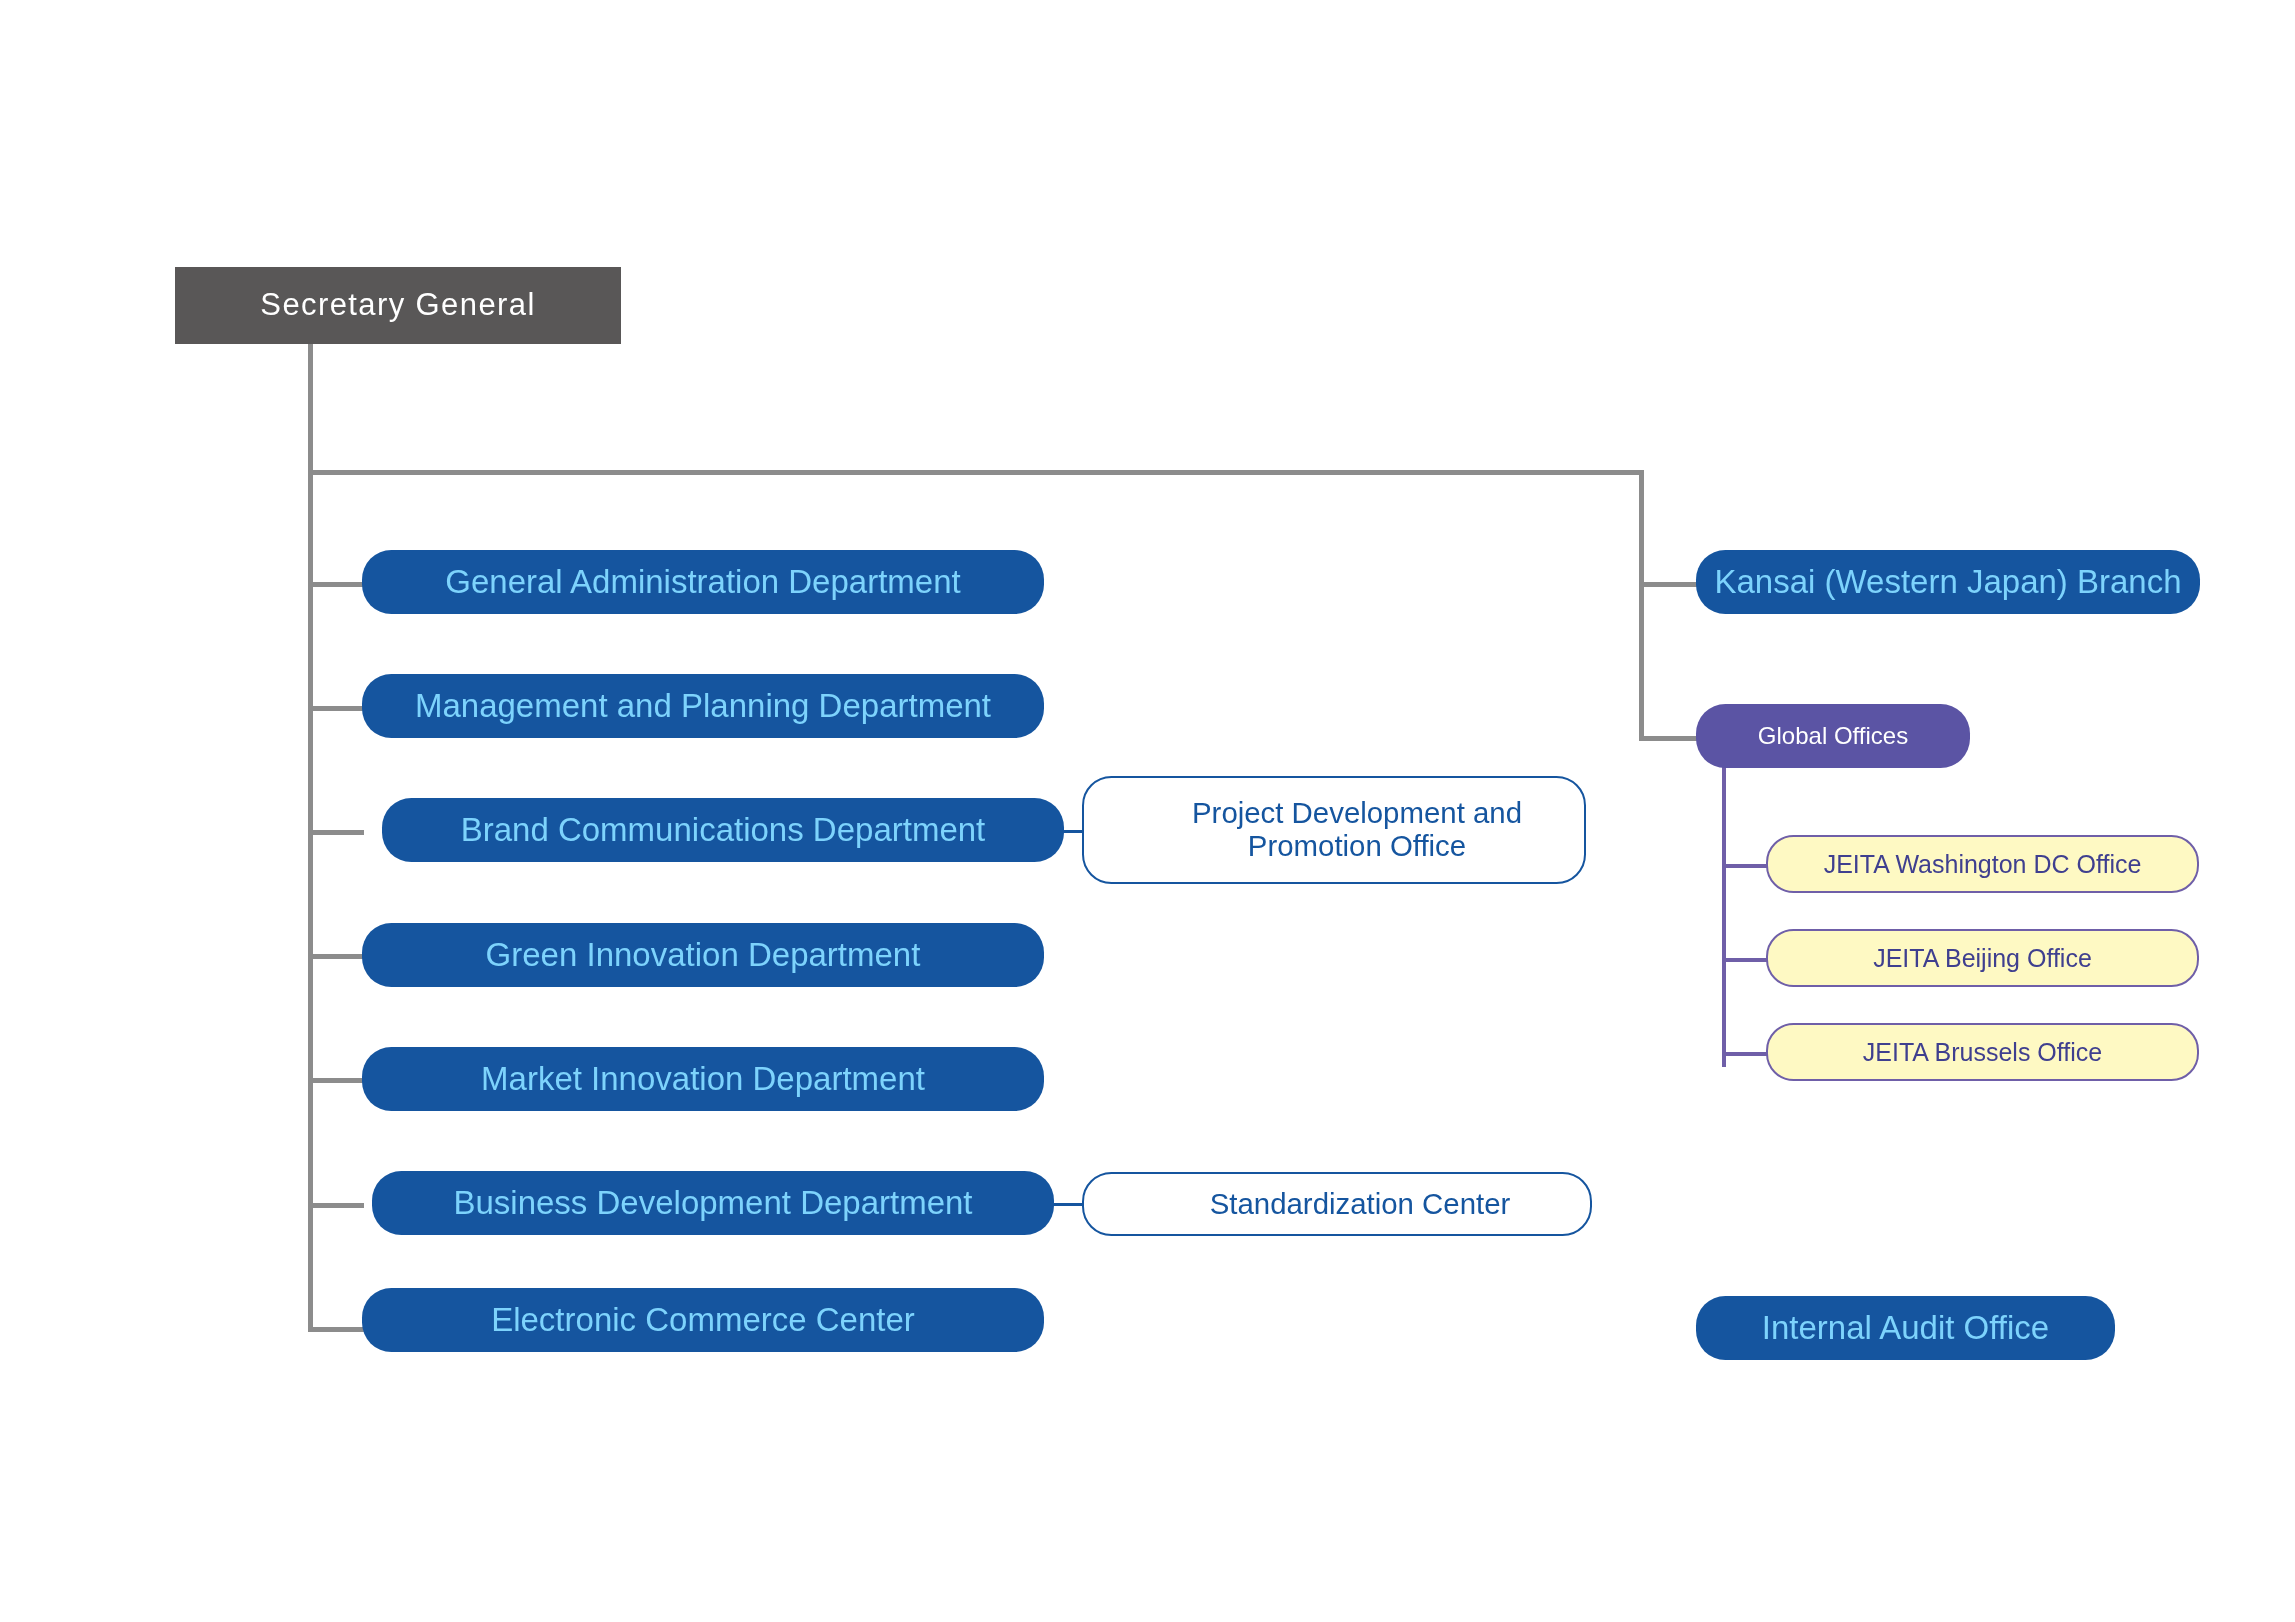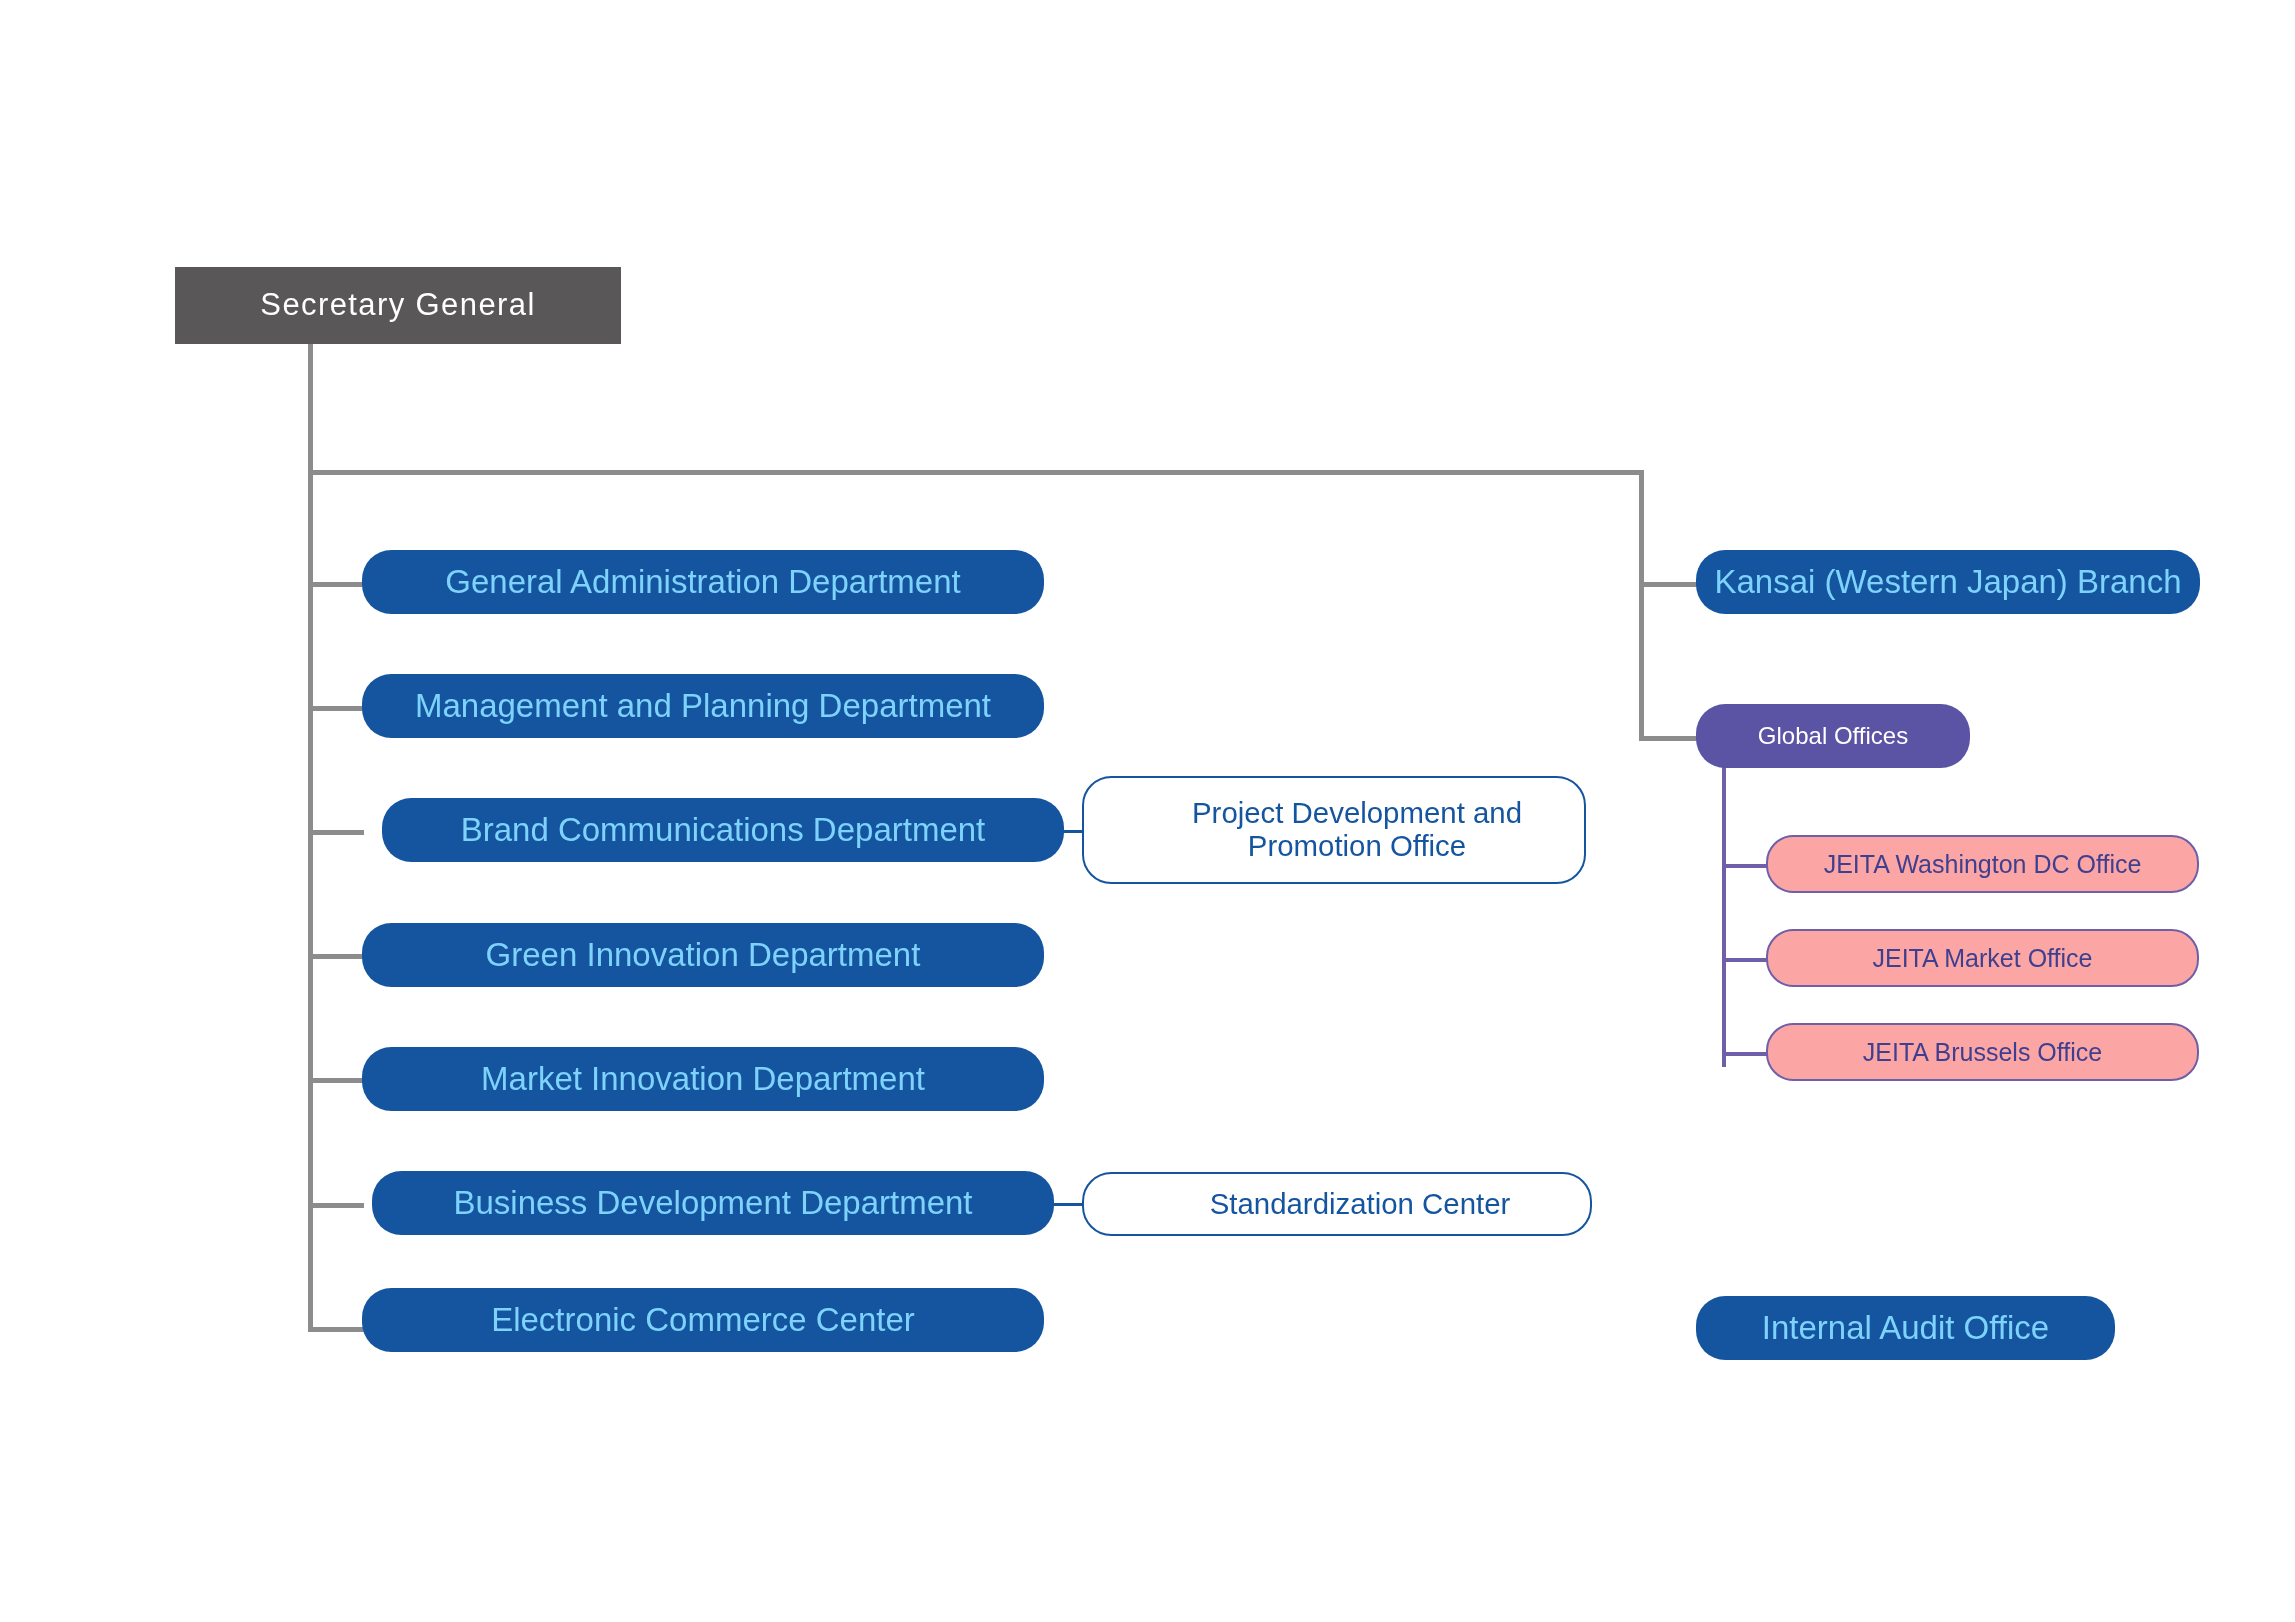"JEITA Washington DC Office" .node.purple-outline { background: #fca5a5 -> #fef9c3 }
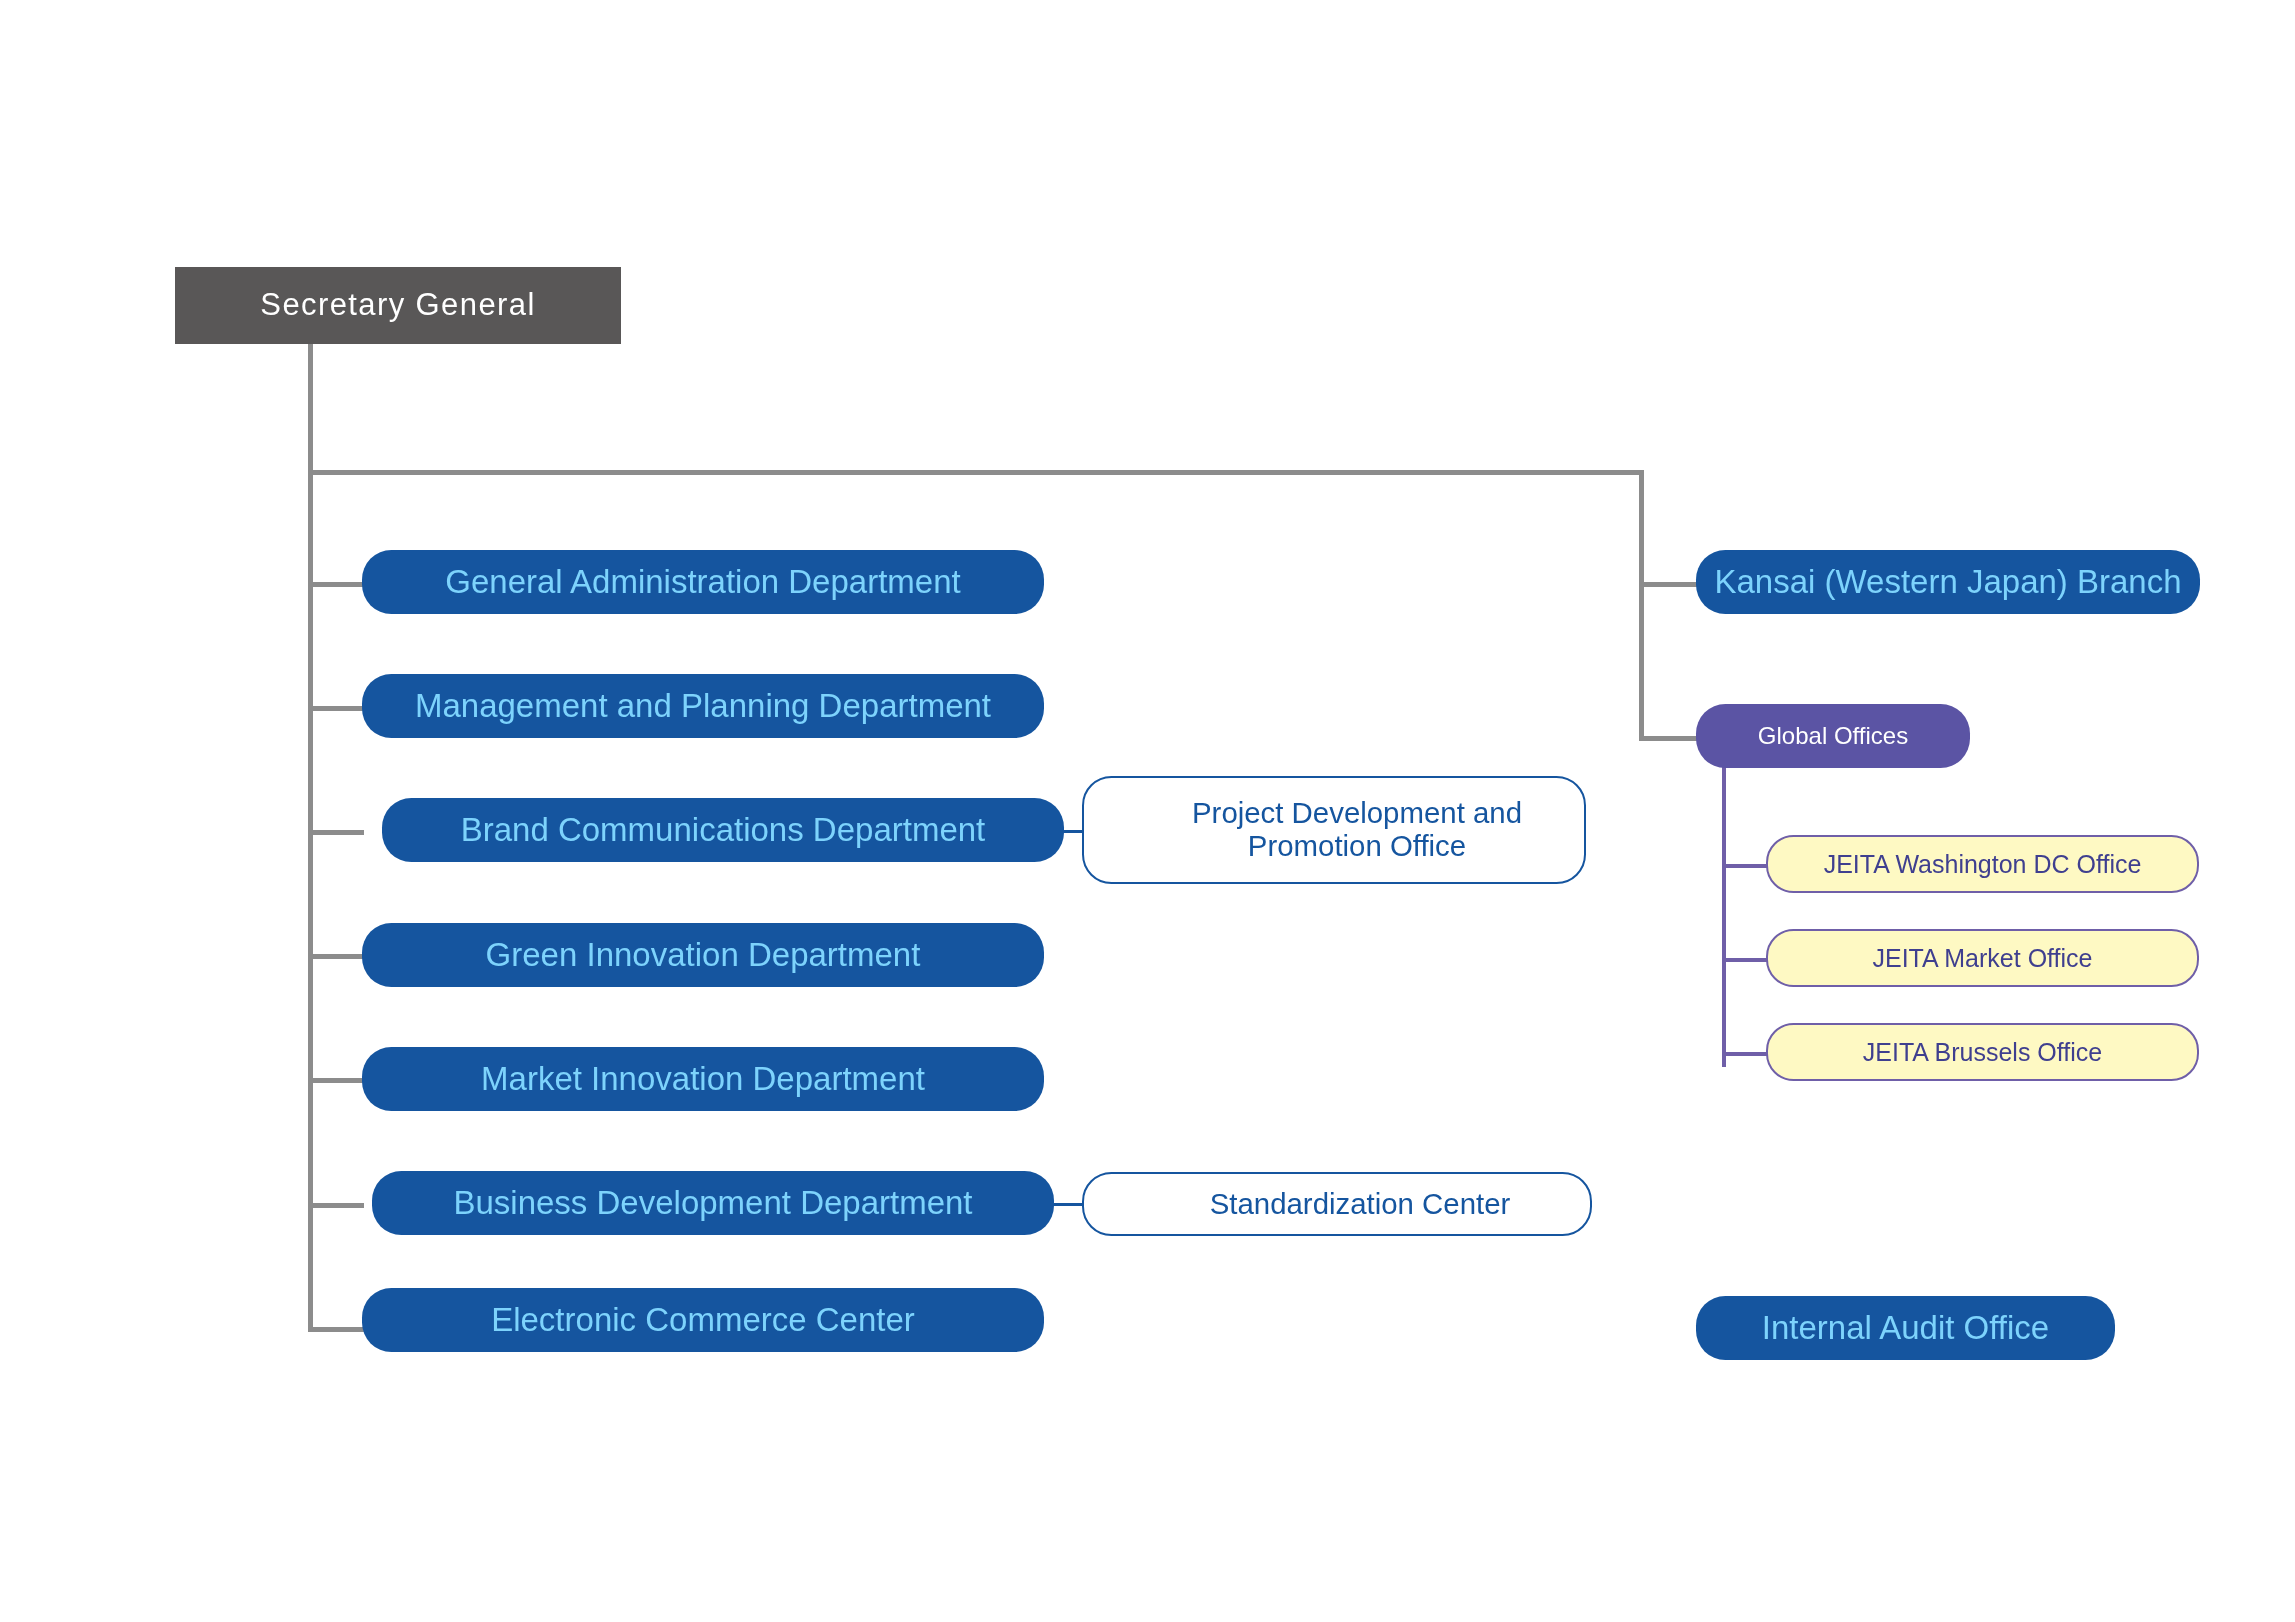"JEITA Market Office" span { text: Market -> Beijing }
